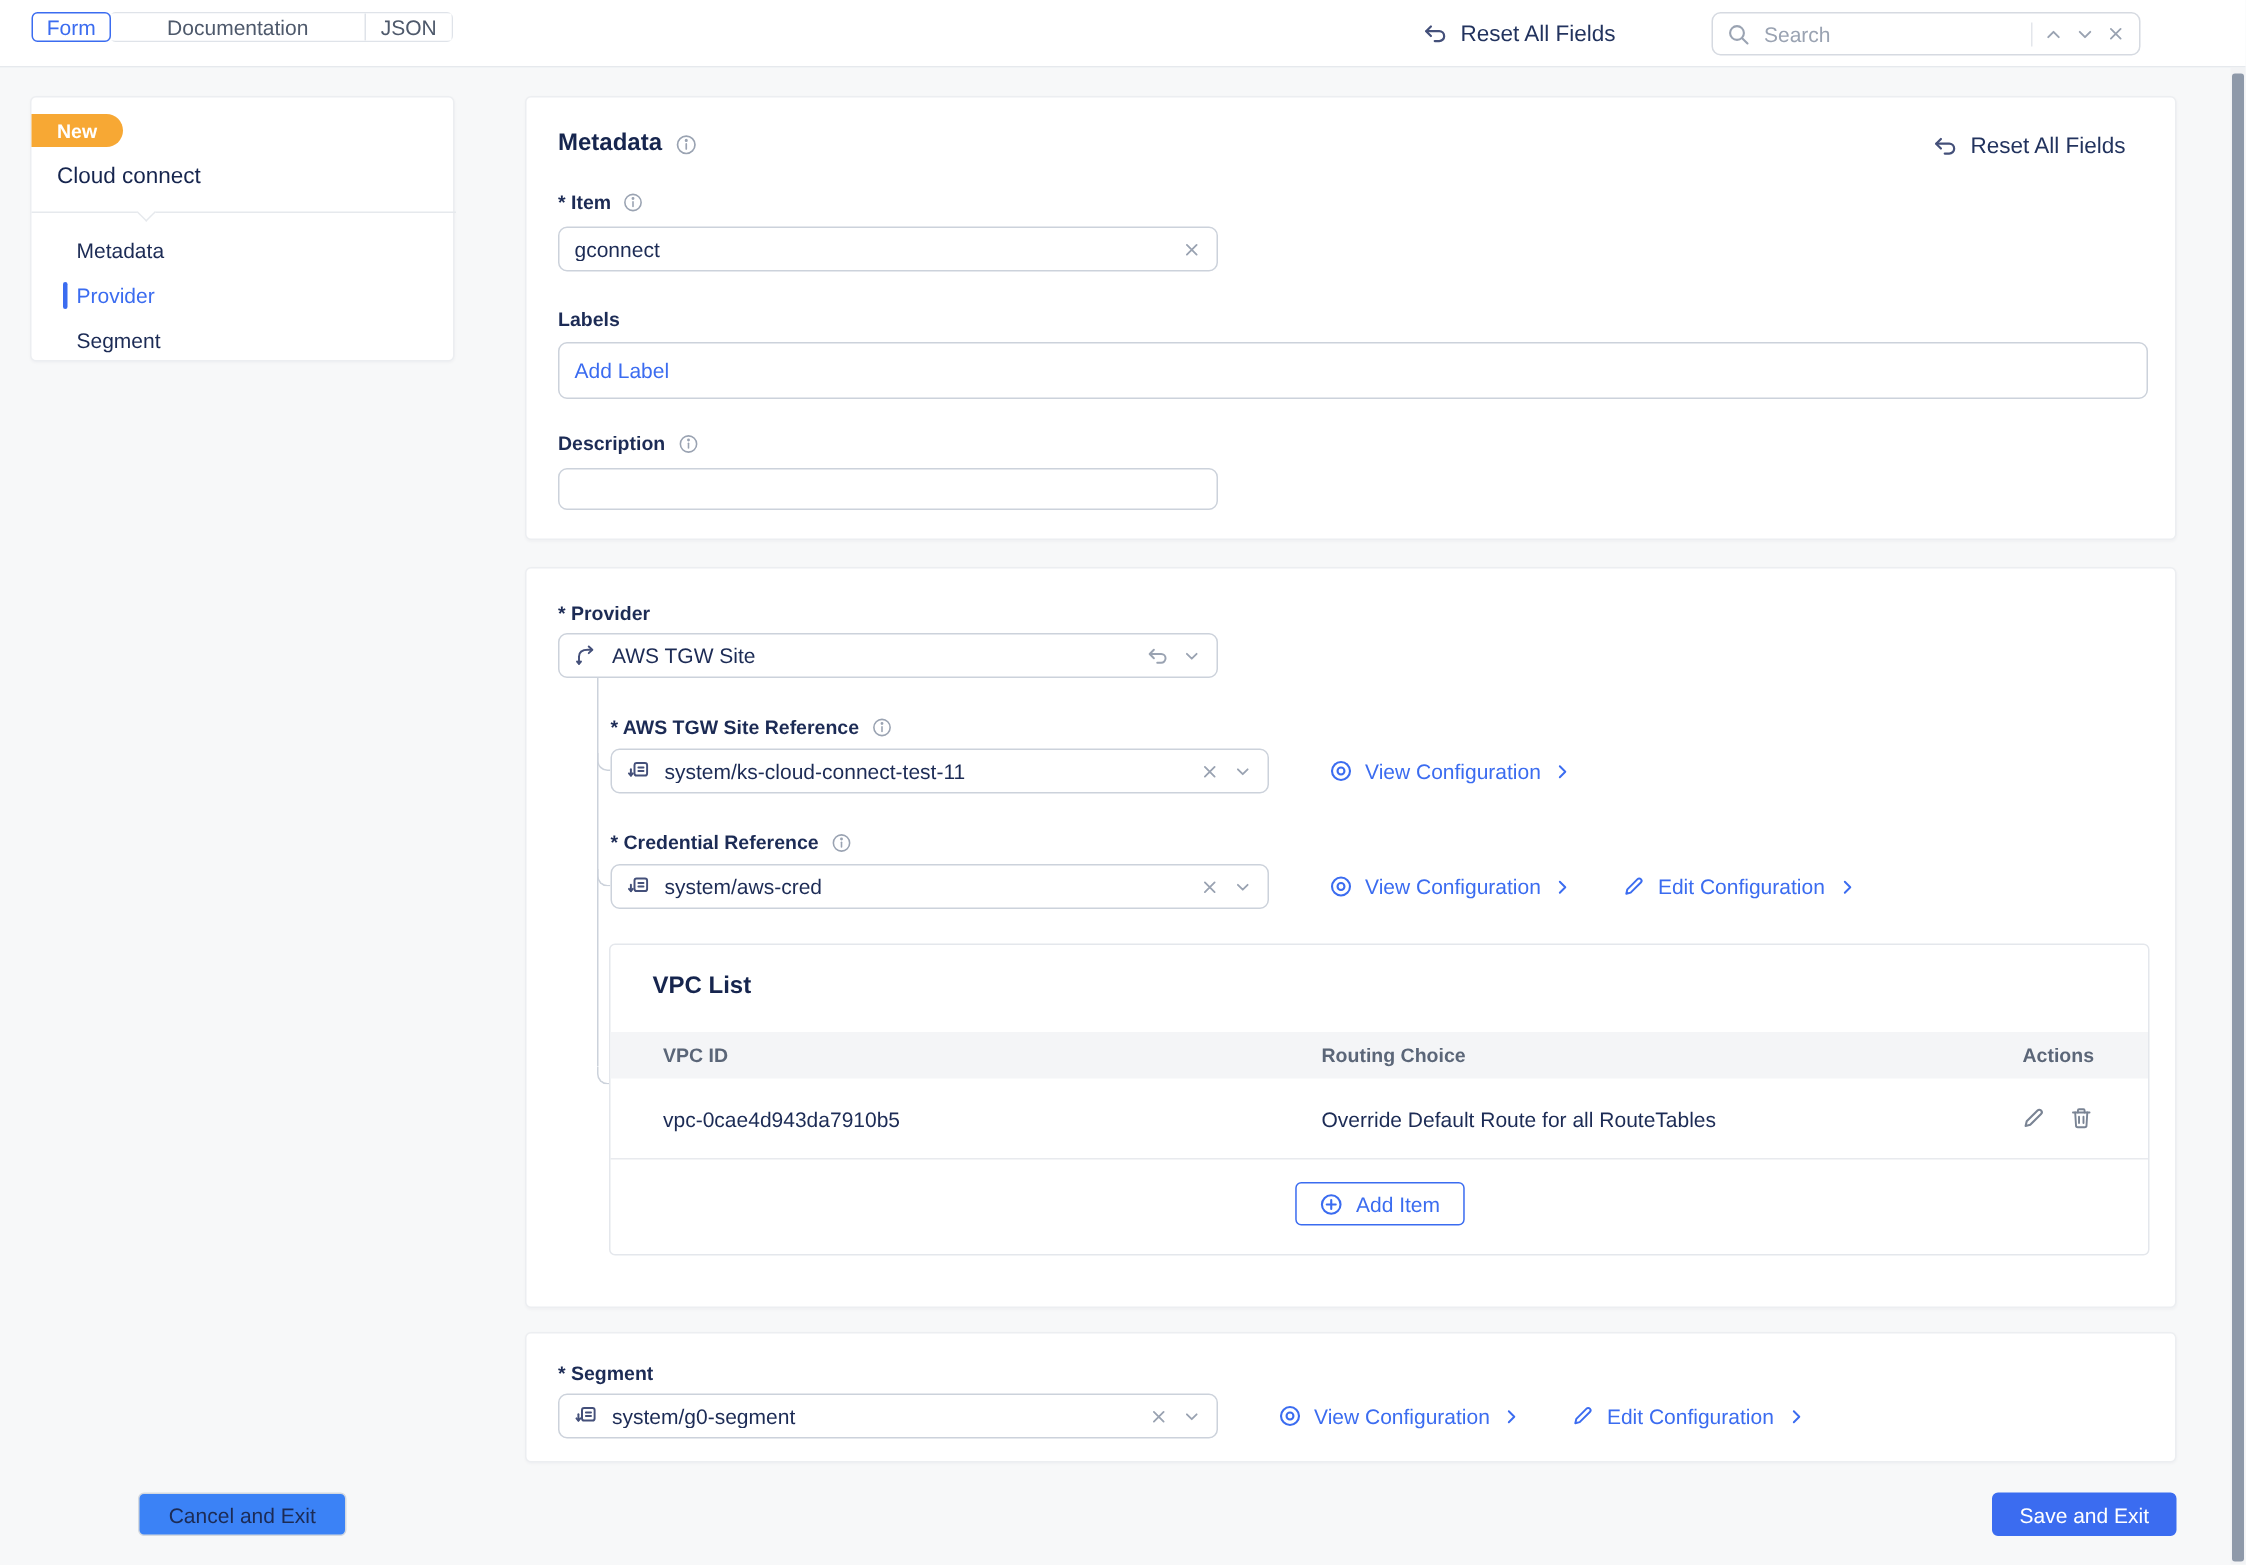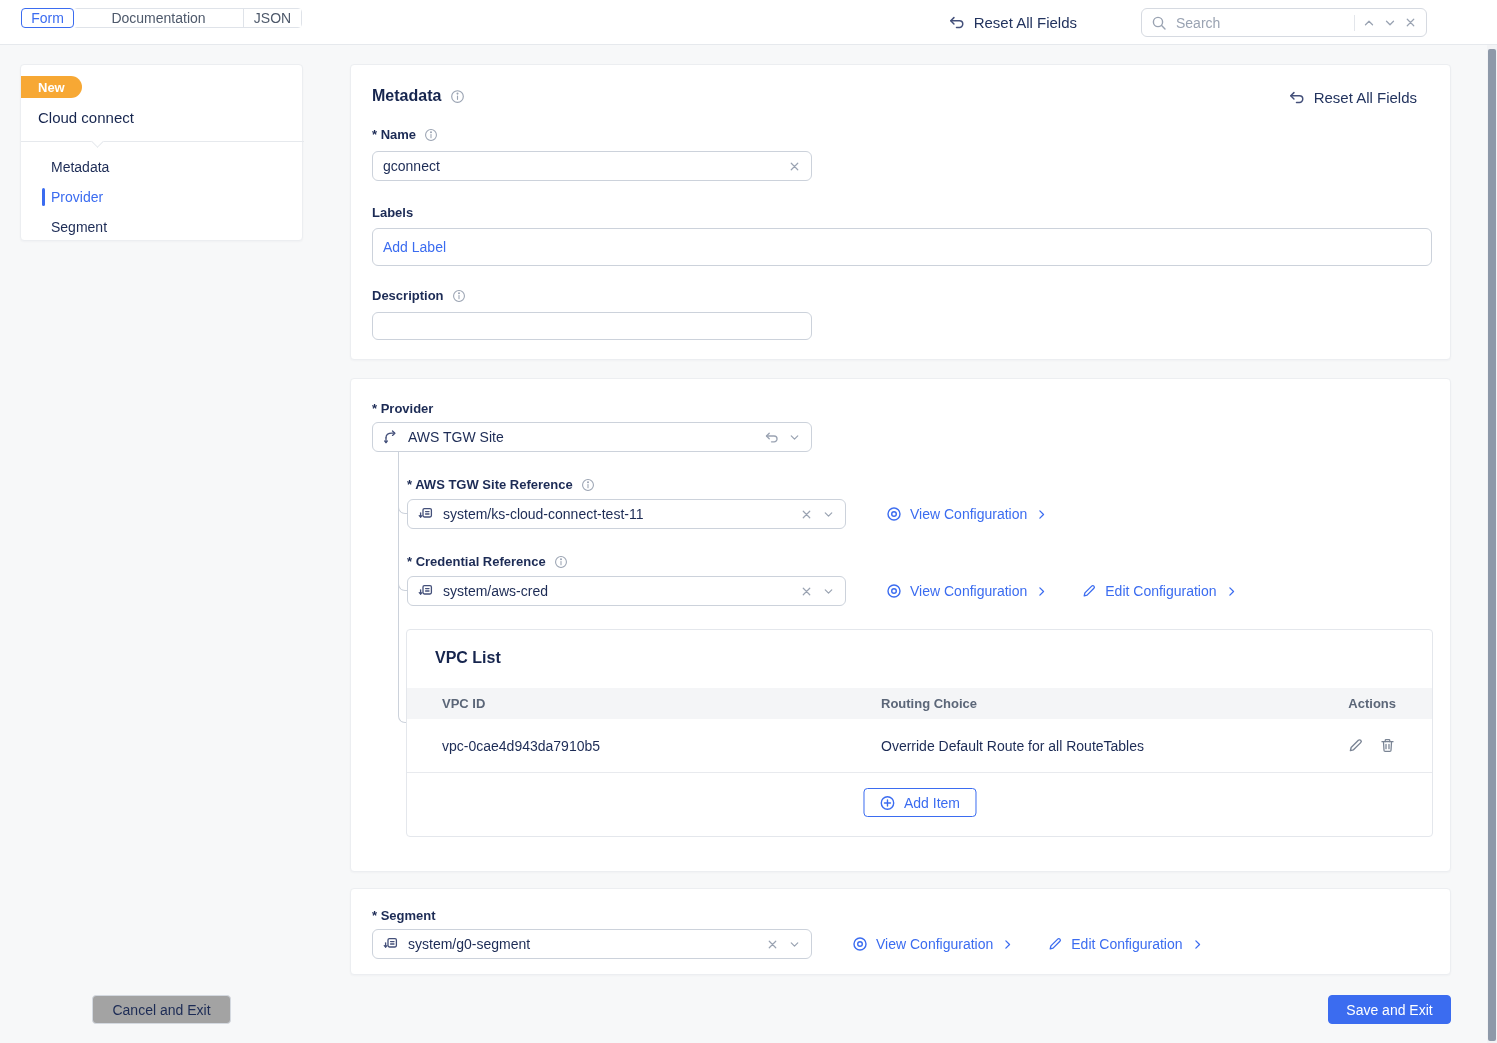"* Name" span { text: Name -> Item }
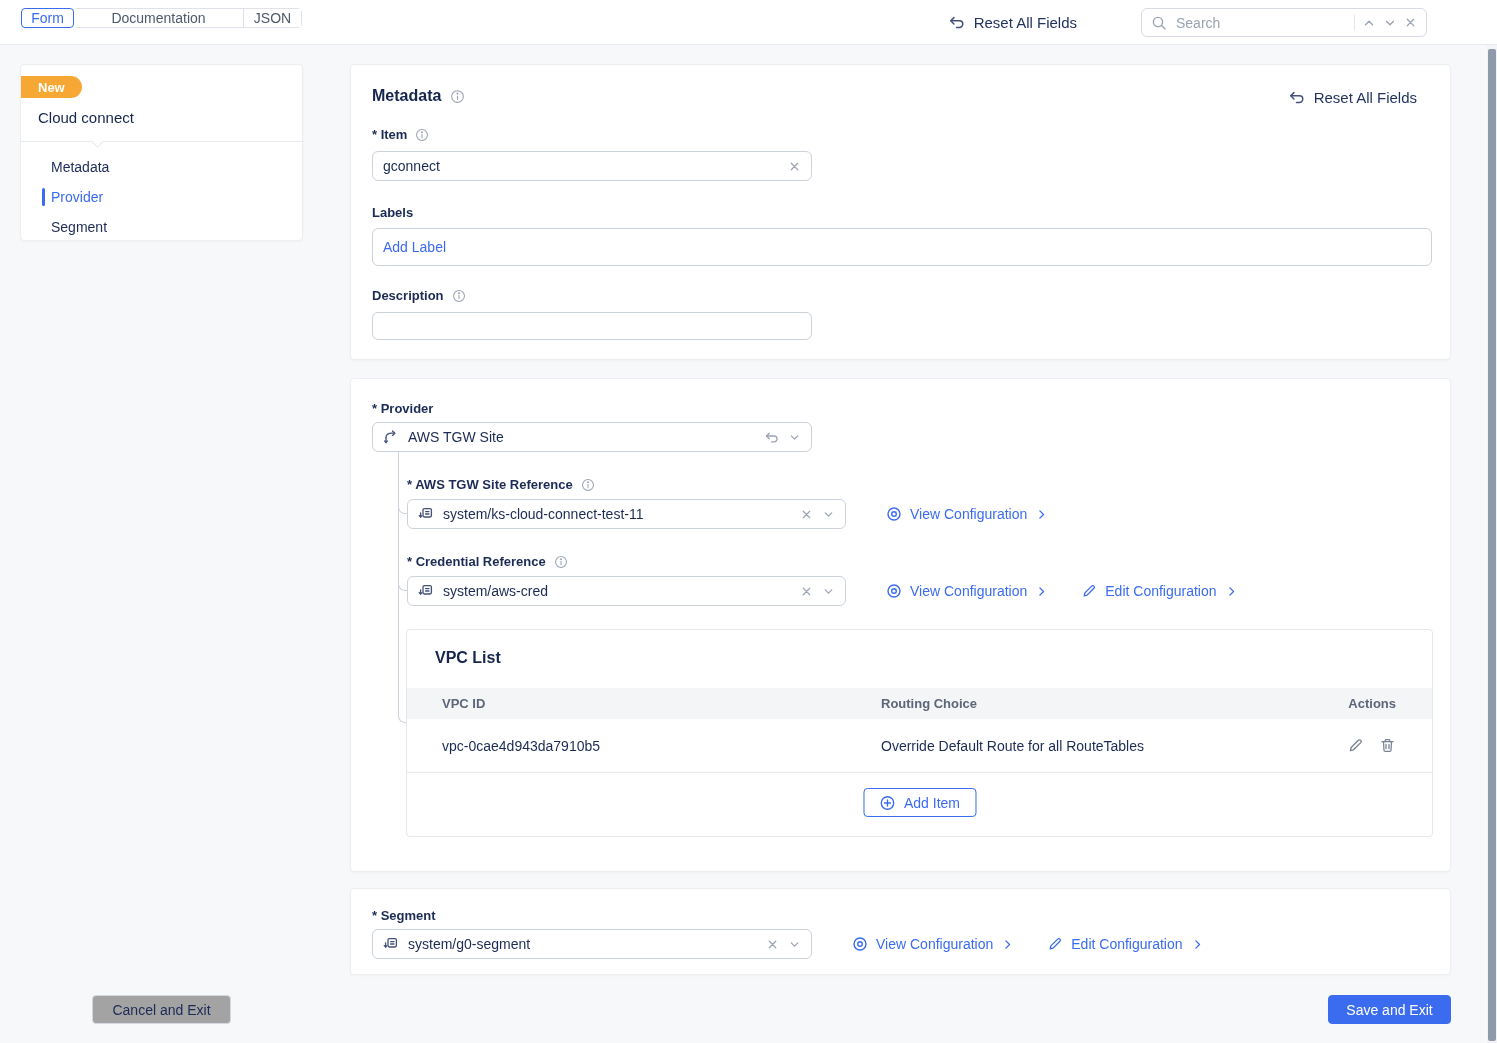"Cancel and Exit" .btn-cancel { background: #a3a3a3 -> #3b82f6 }
